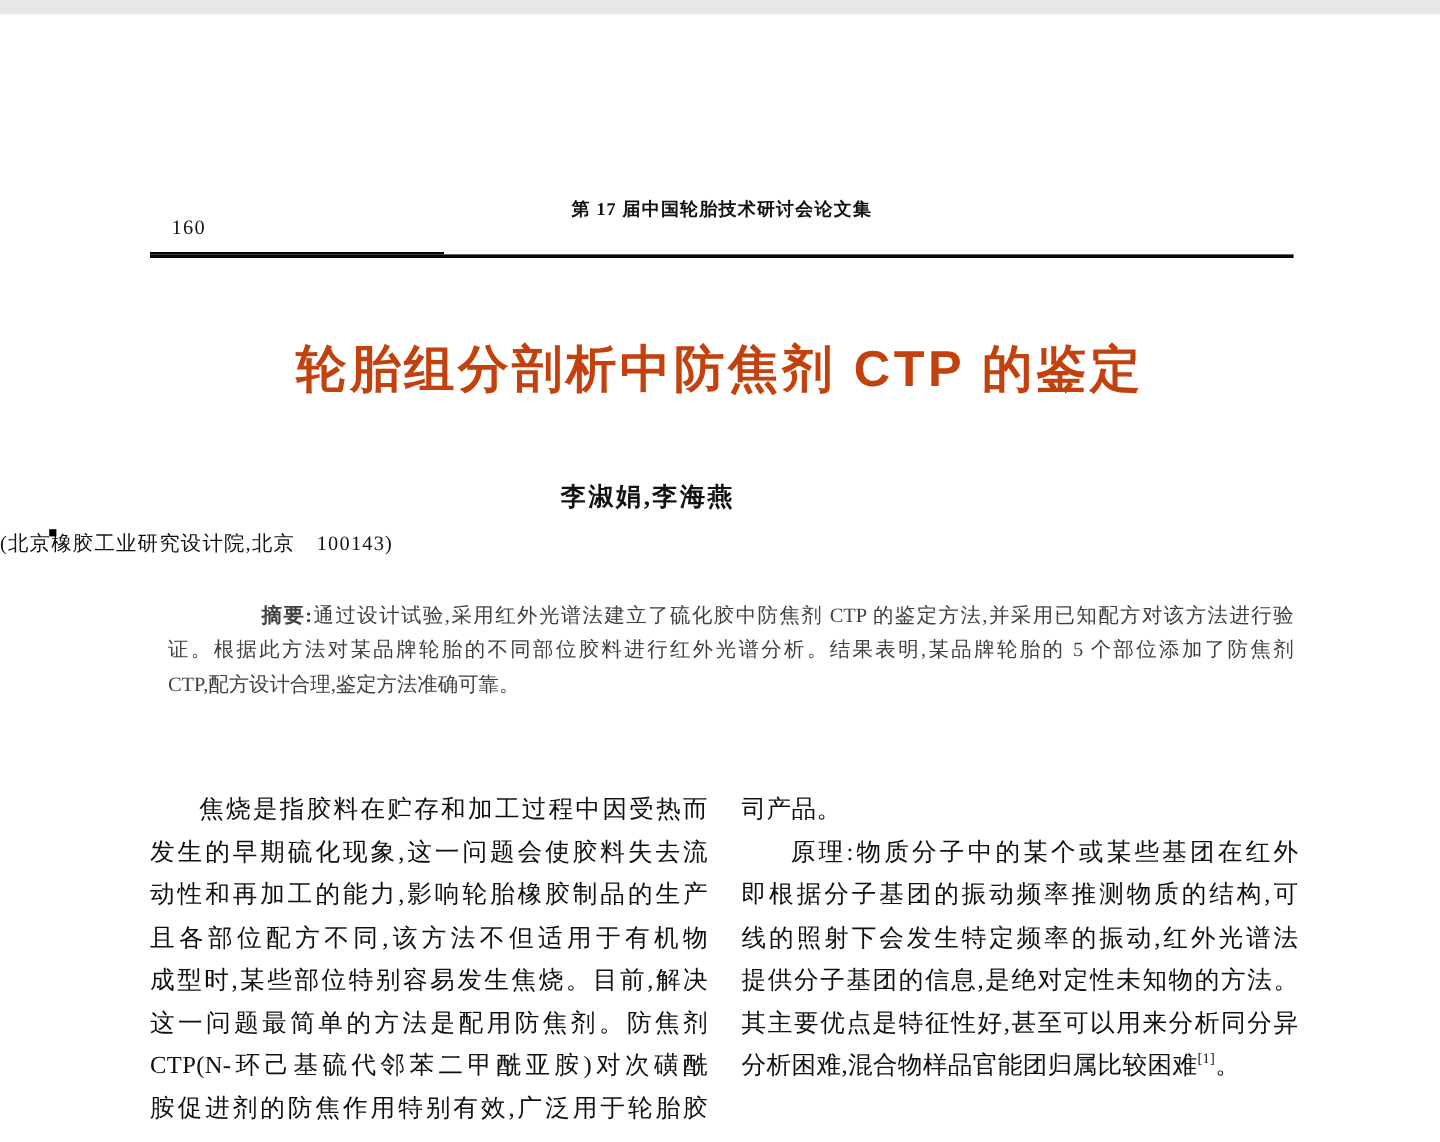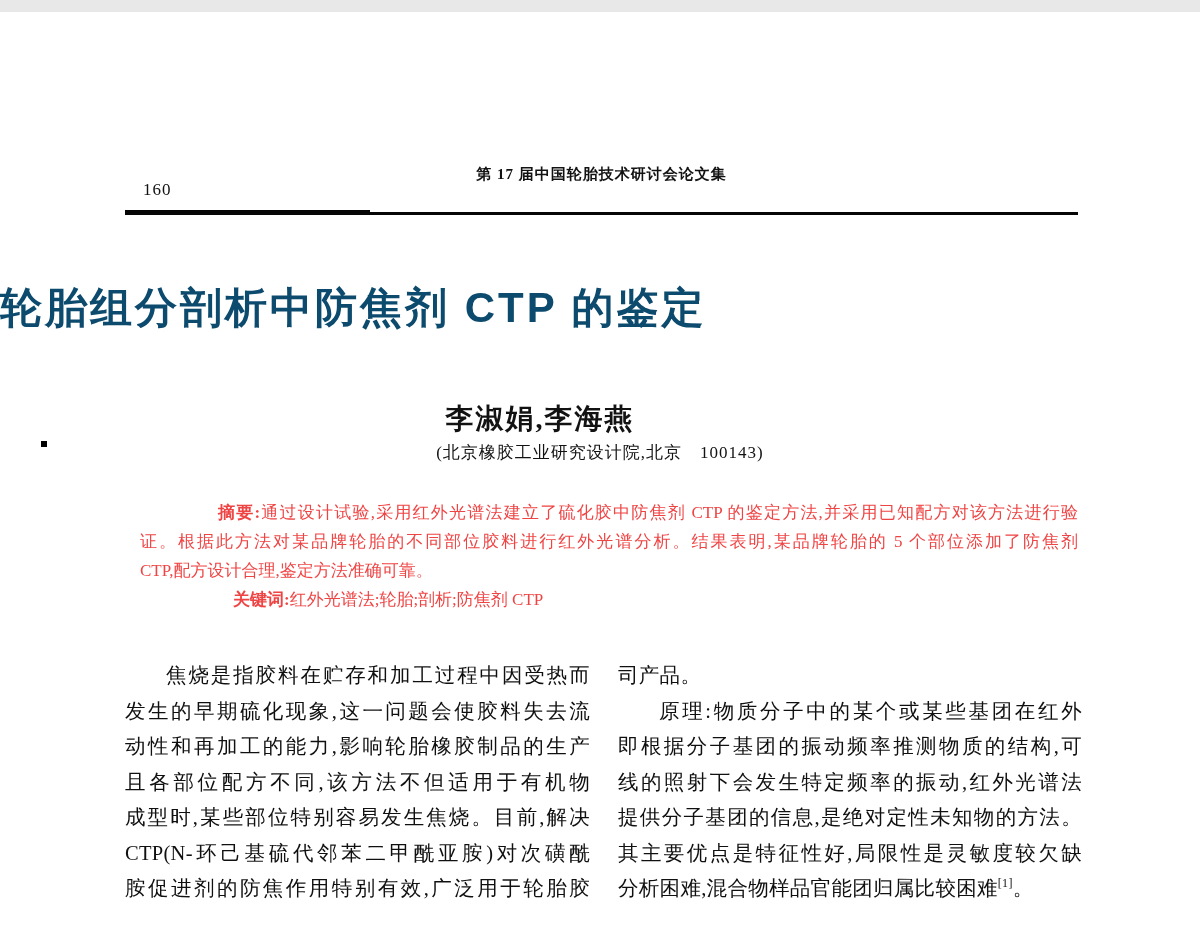"轮胎组分剖析中防焦剂 CTP 的鉴定" .article-title { color: #0c4a6e -> #c2410c; text-align: none -> center }
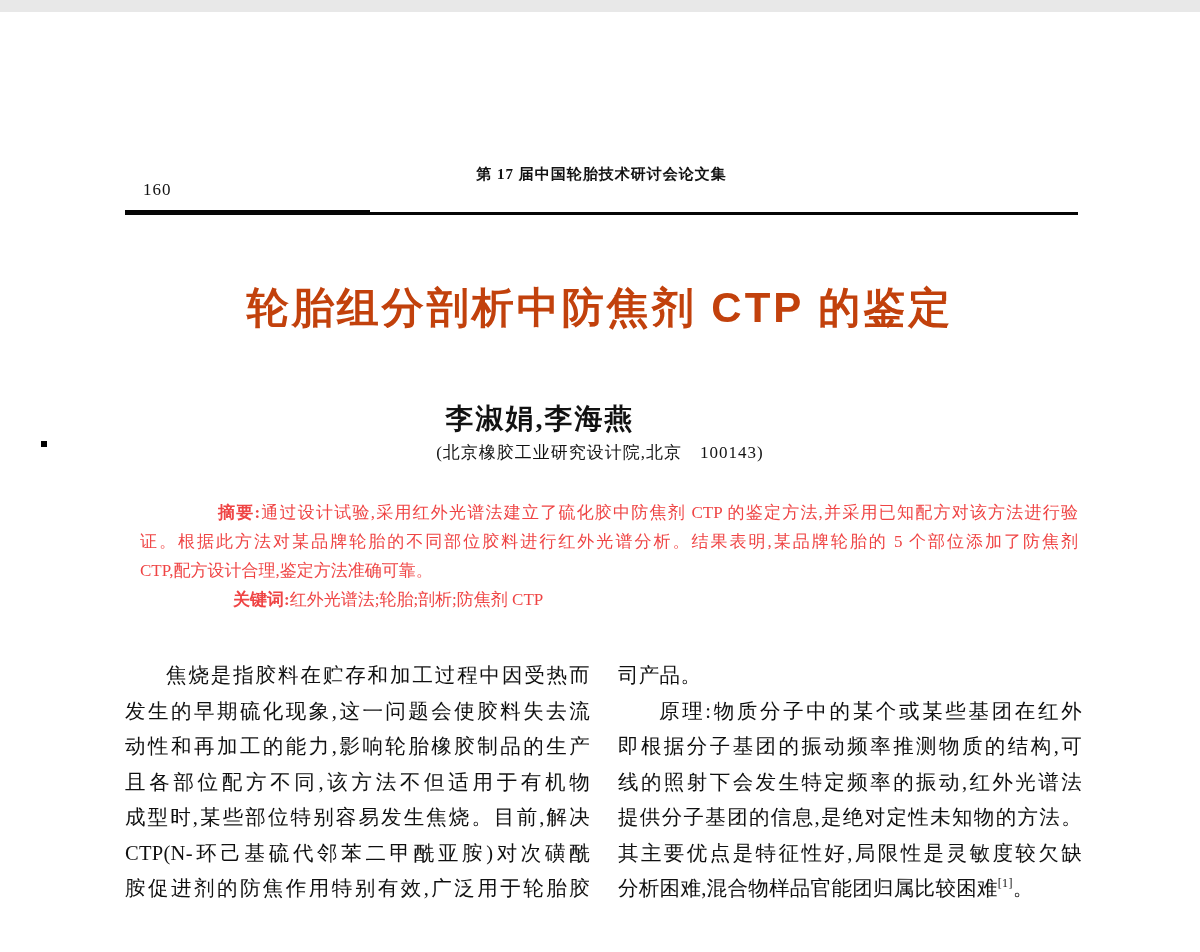"李淑娟,李海燕" .authors { font-size: 28px -> 21px }
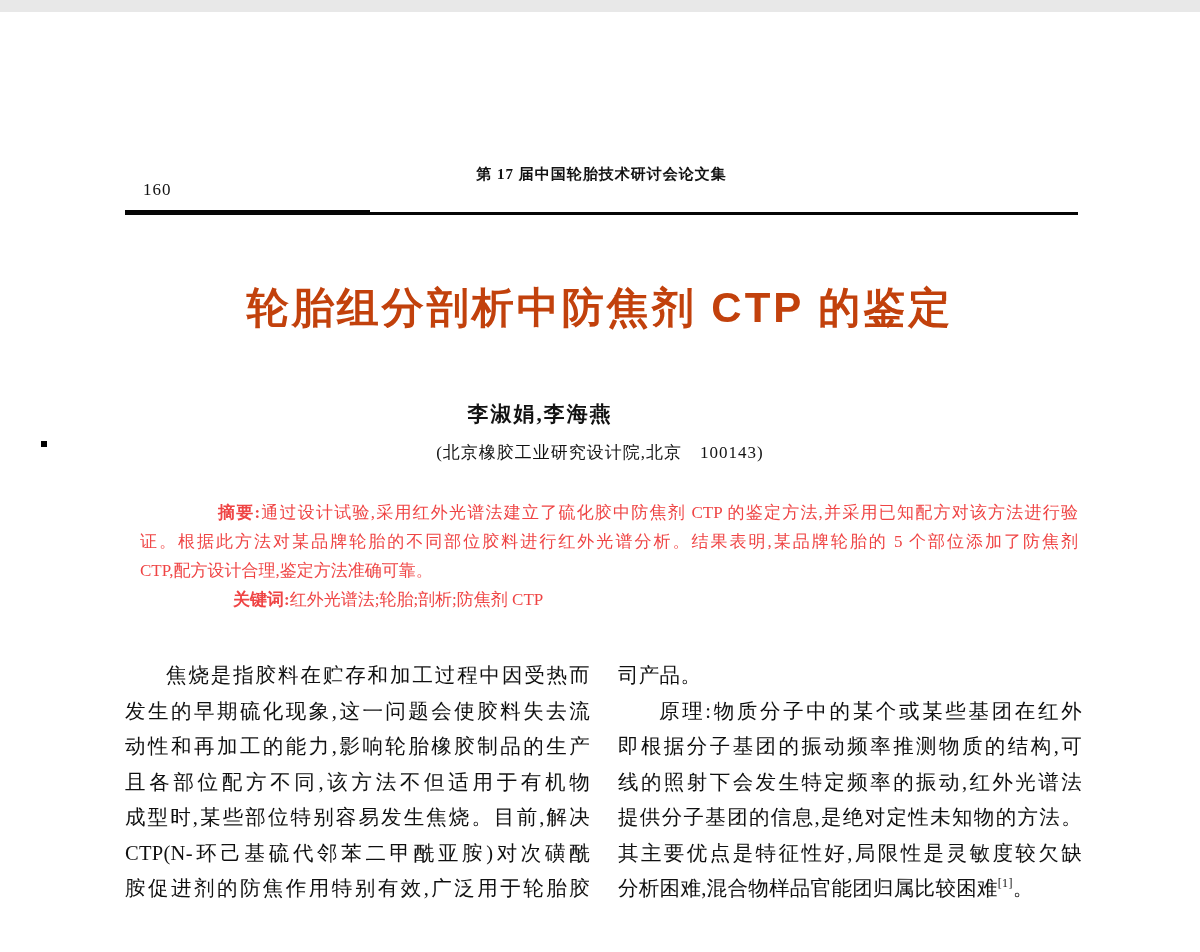"(北京橡胶工业研究设计院,北京 100143)" .affiliation { text-align: center -> none }
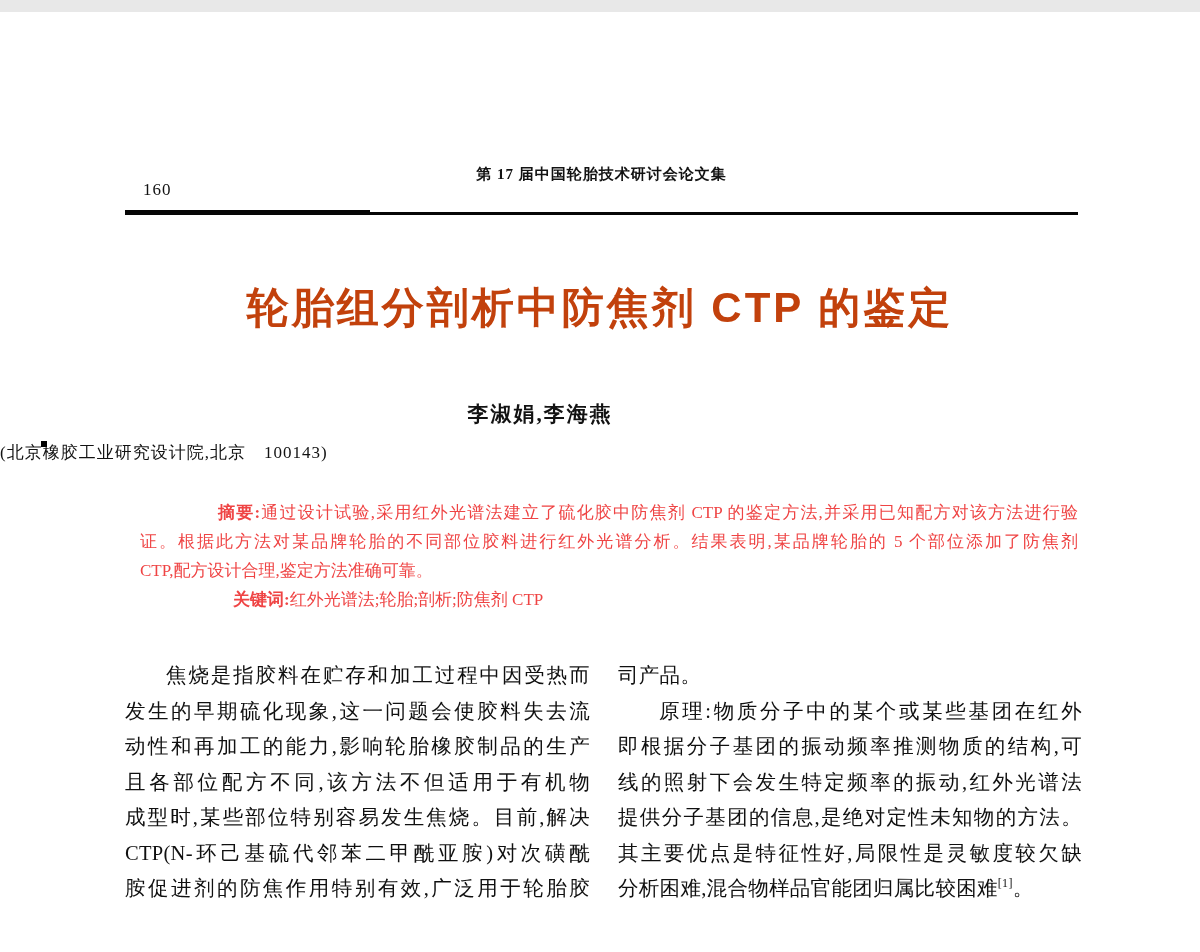"摘要:通过设计试验,采用红外光谱法建立了硫化胶中防焦剂 CTP" .abstract { color: #ef4444 -> #404040 }
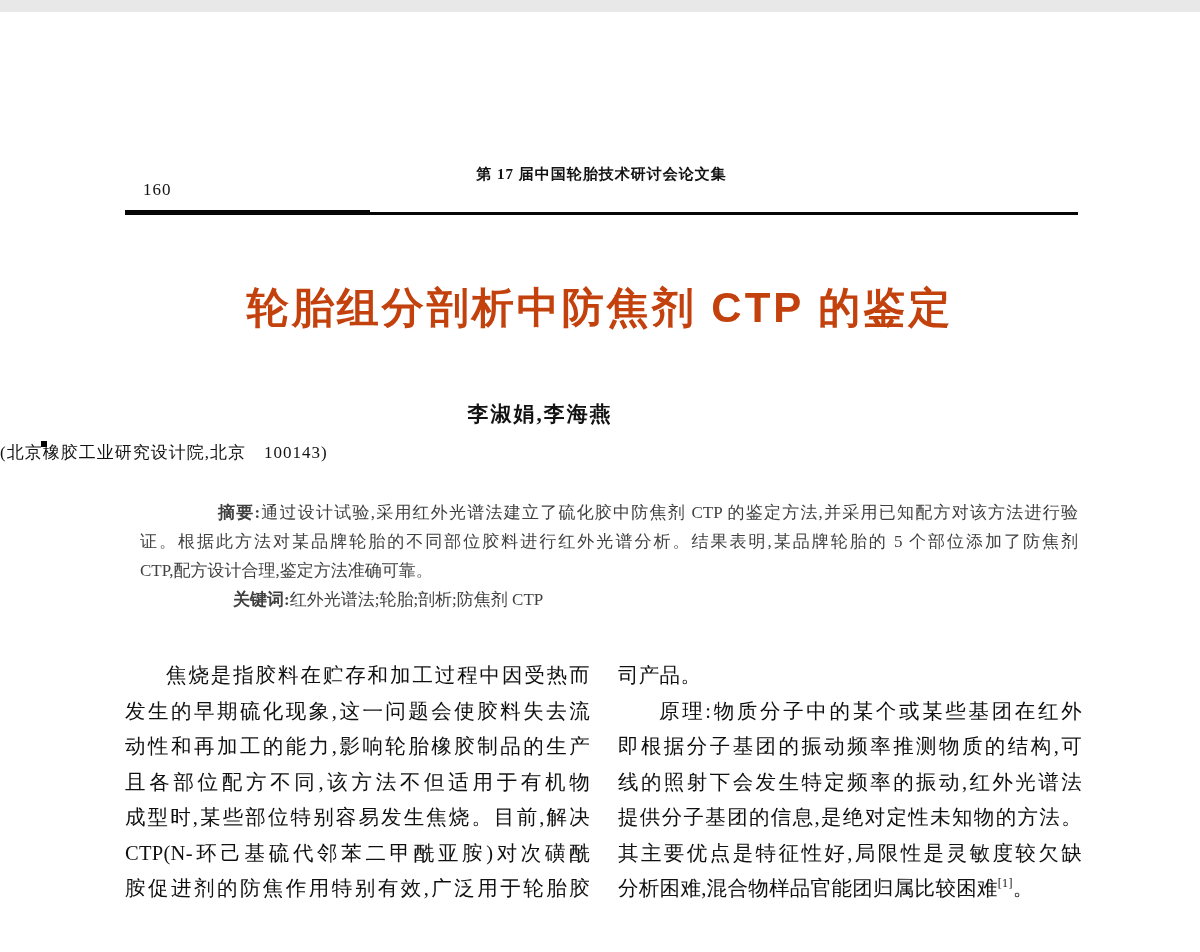"关键词:红外光谱法;轮胎;剖析;防焦剂 CTP" div.kw-line { html: <div><span>关键词:</span><span>红外光谱法;轮胎;剖析;防焦剂 CTP</span></div> -> none }
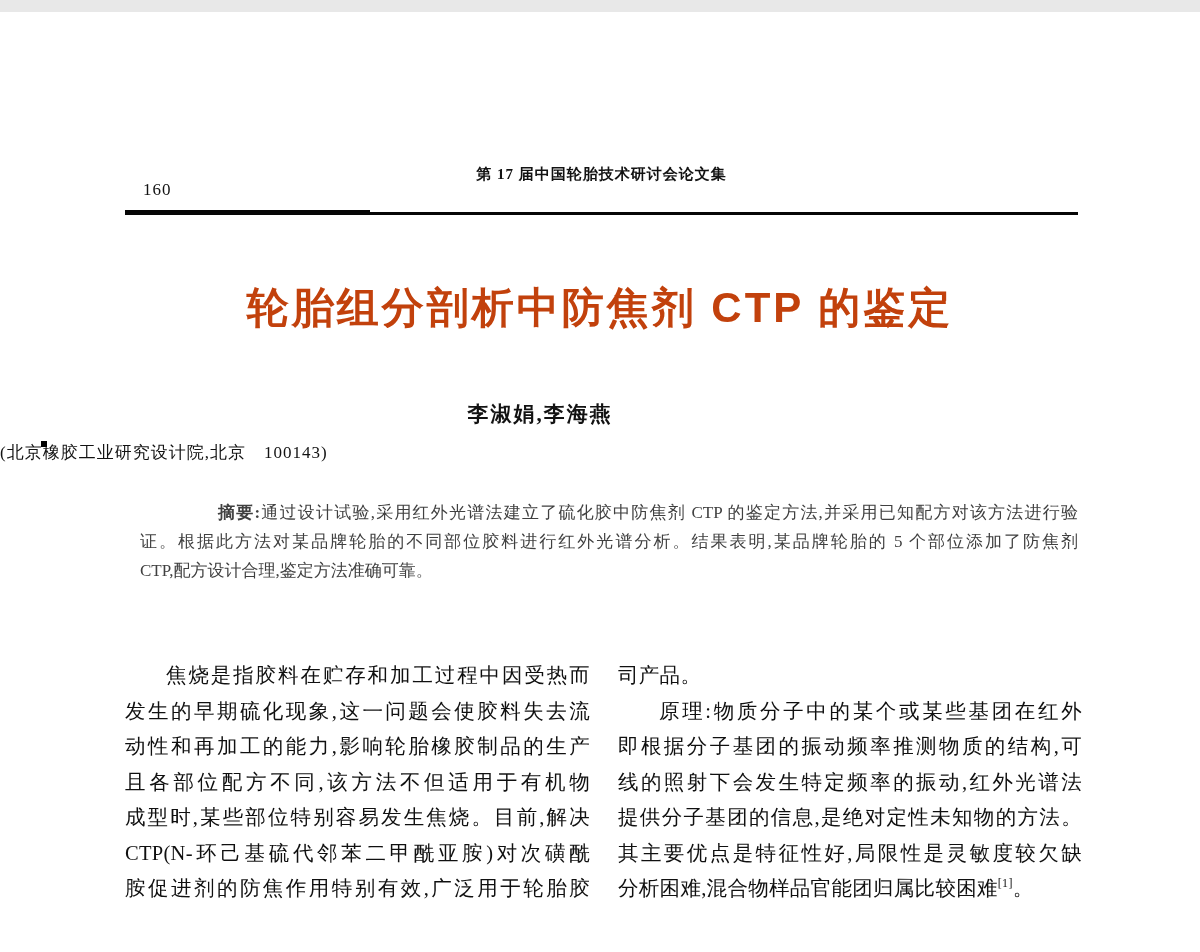"这一问题最简单的方法是配用防焦剂。防焦剂" div.bline { html: none -> <div>这一问题最简单的方法是配用防焦剂。防焦剂</div> }
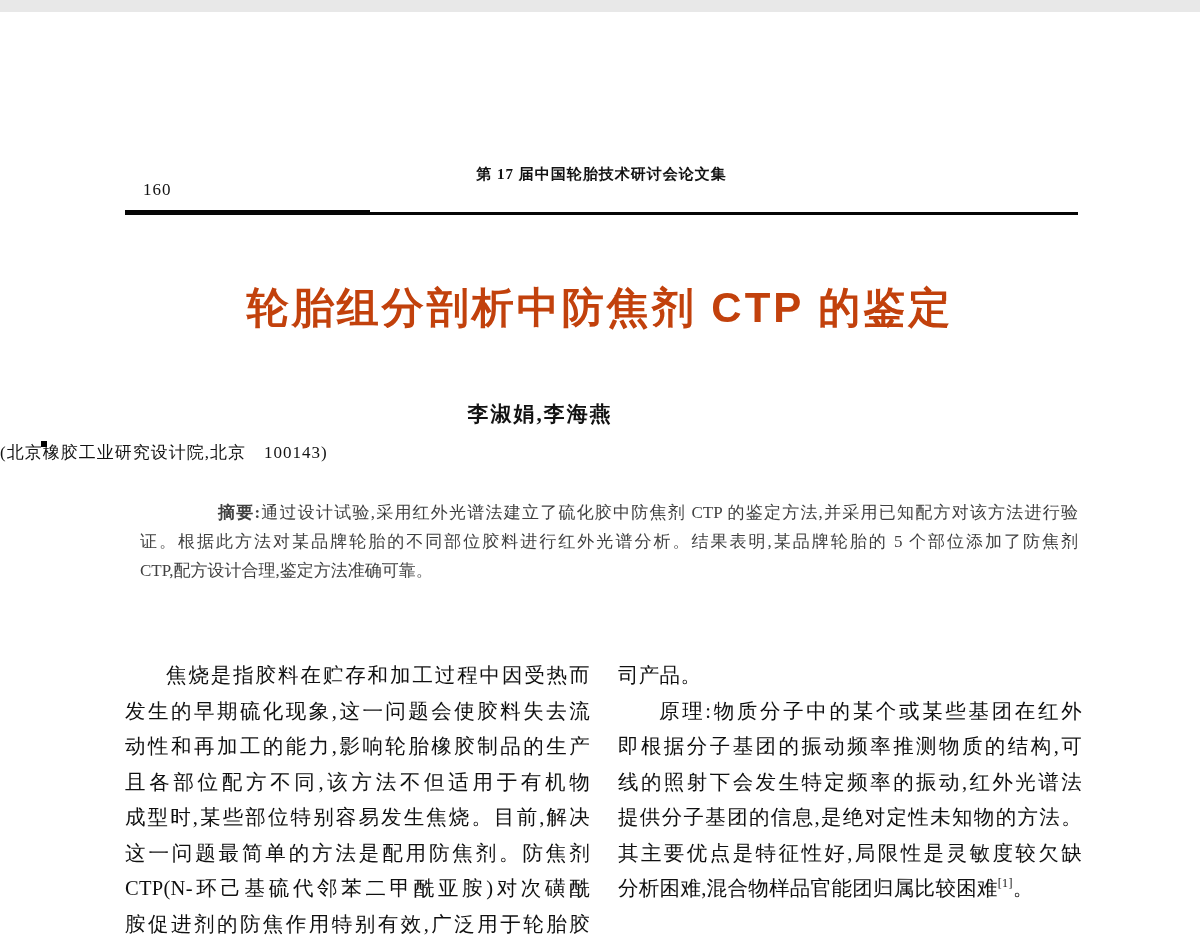"其主要优点是特征性好,局限性是灵敏度较欠缺" div.bline { text: ,局限性是灵敏度较欠缺 -> ,甚至可以用来分析同分异 }
